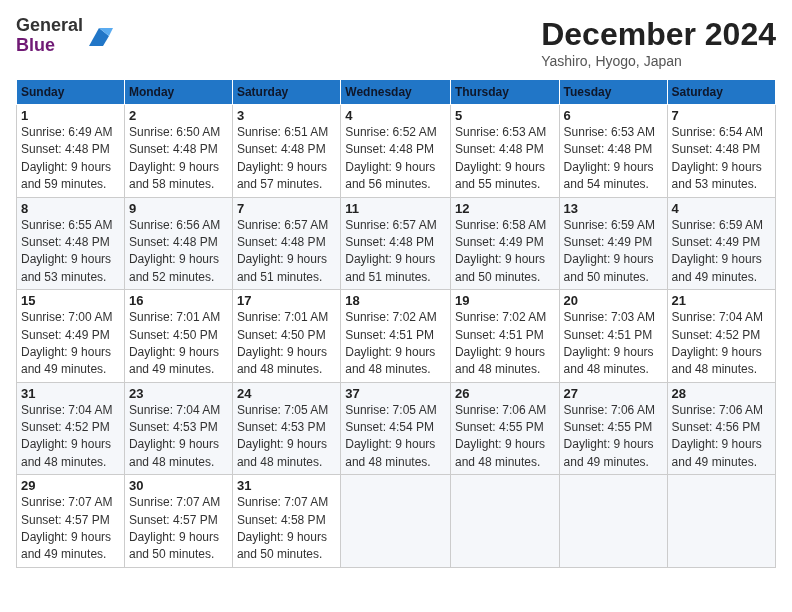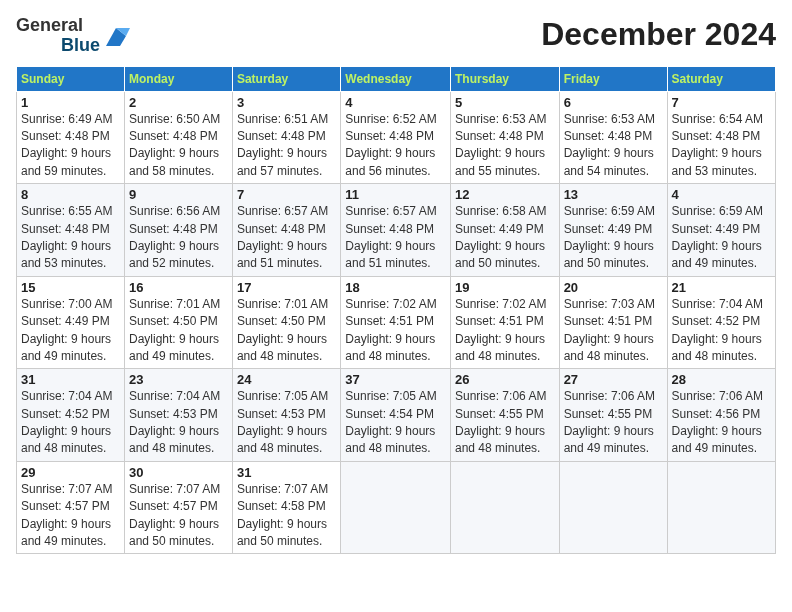"Blue" .logo-text .blue { color: #0c4a6e -> #701a75; margin-left: 45px -> none }
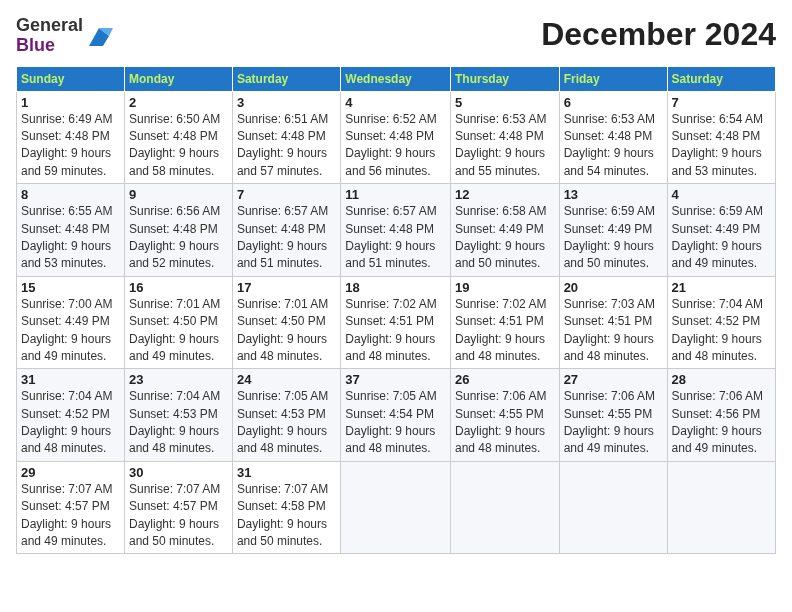"Yashiro, Hyogo, Japan" div.location { html: none -> <div>Yashiro, Hyogo, Japan</div> }
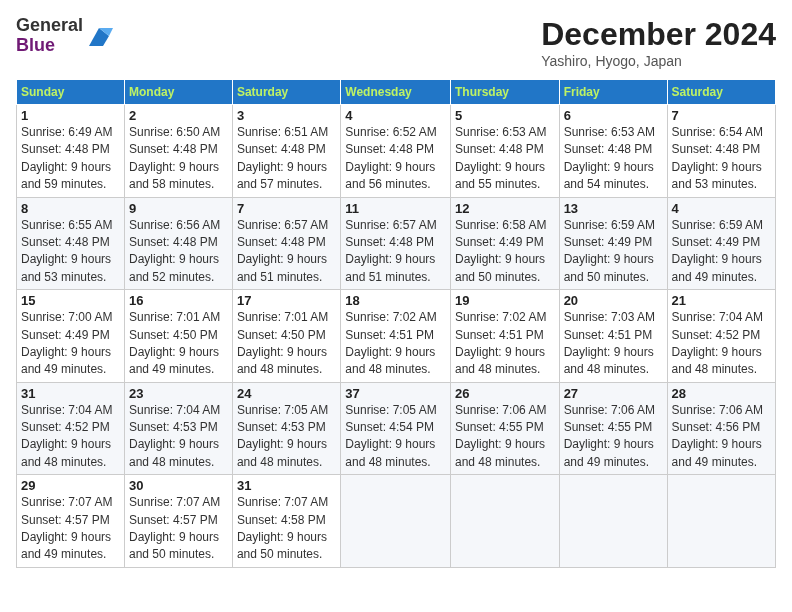"Sunday" .calendar th { color: #bef264 -> #0f172a }
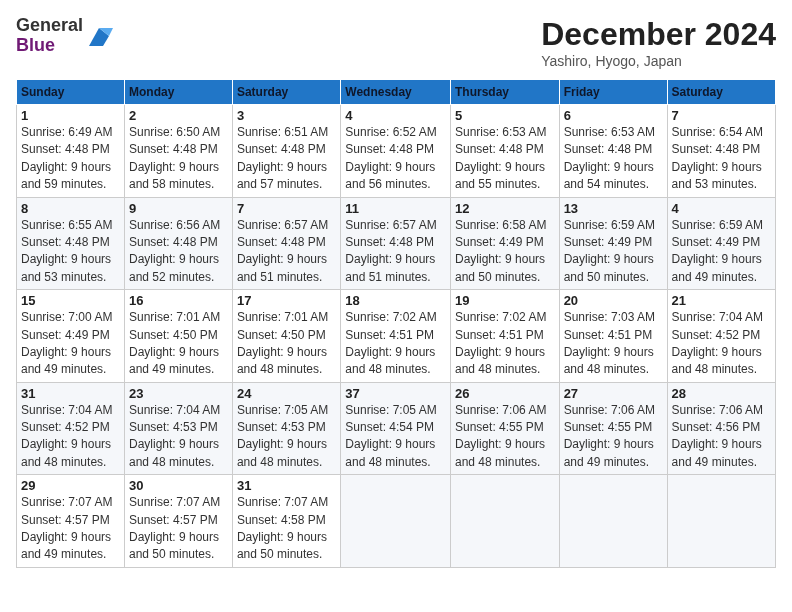"Friday" th { text: Friday -> Tuesday }
